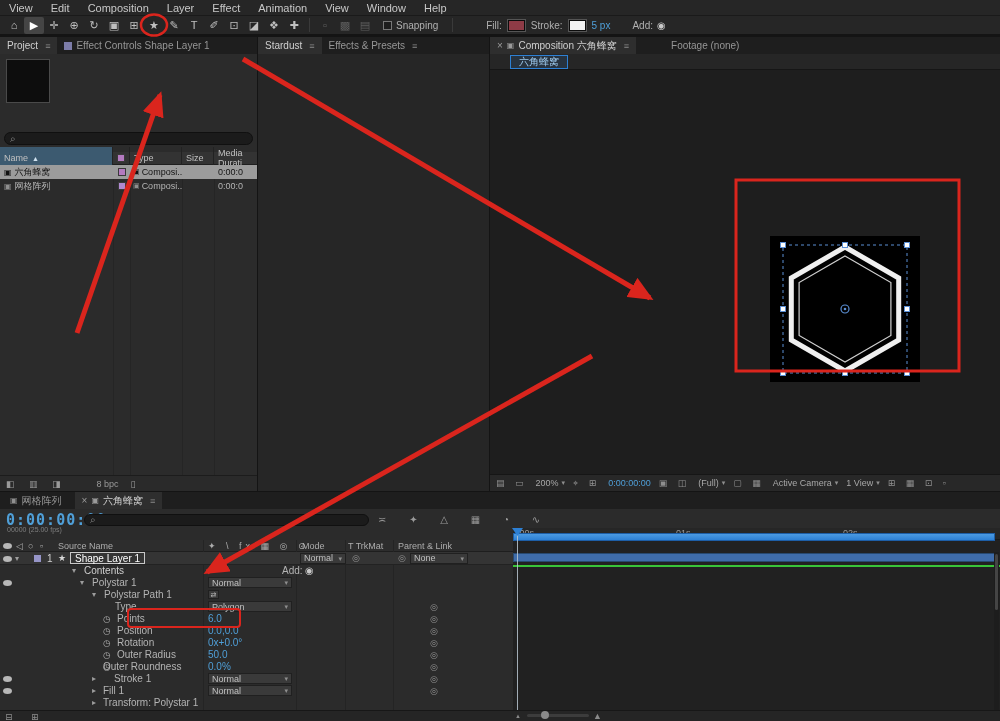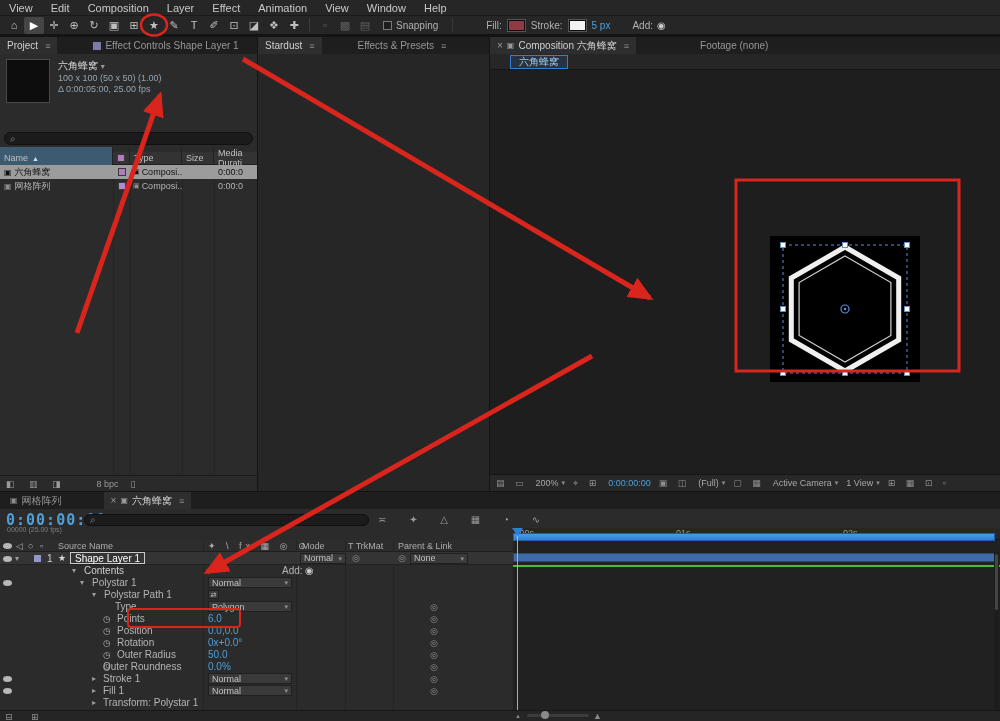"Project" .tabbar { gap: 29px -> none }
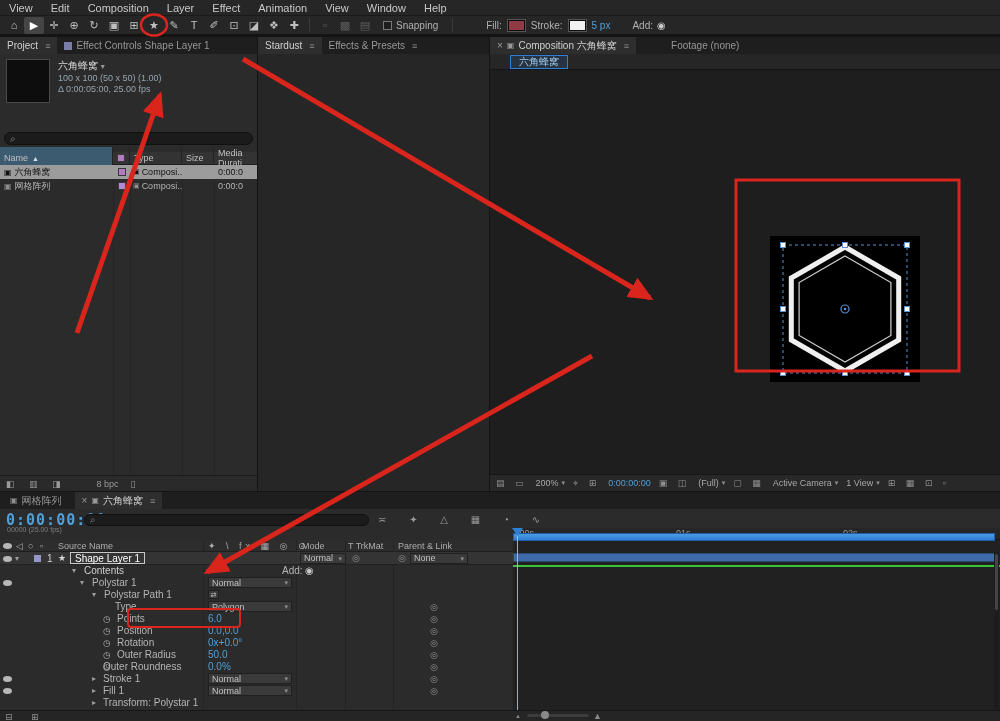"六角蜂窝 ▾" div.pinfo { html: <div> <div><span>六角蜂窝</span> <span>▾</span></div> <div>100 x 100 (50 x 50) (1.00)</div> <div>Δ 0:00:05:00, 25.00 fps</div> </div> -> none }
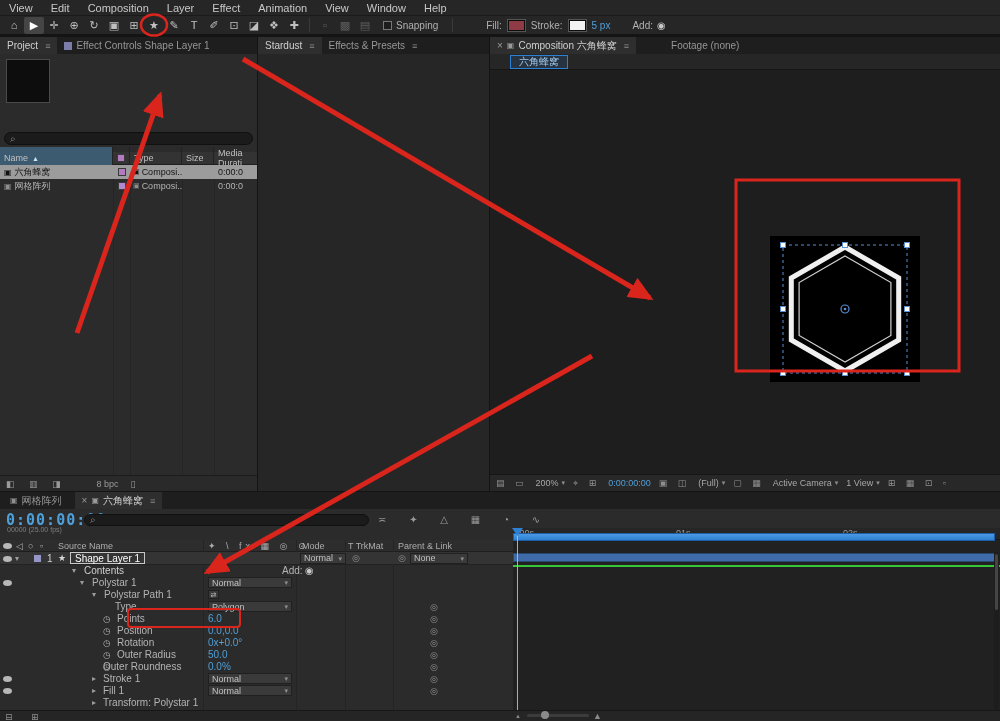"Stroke 1" span { left: 103px -> 114px }
